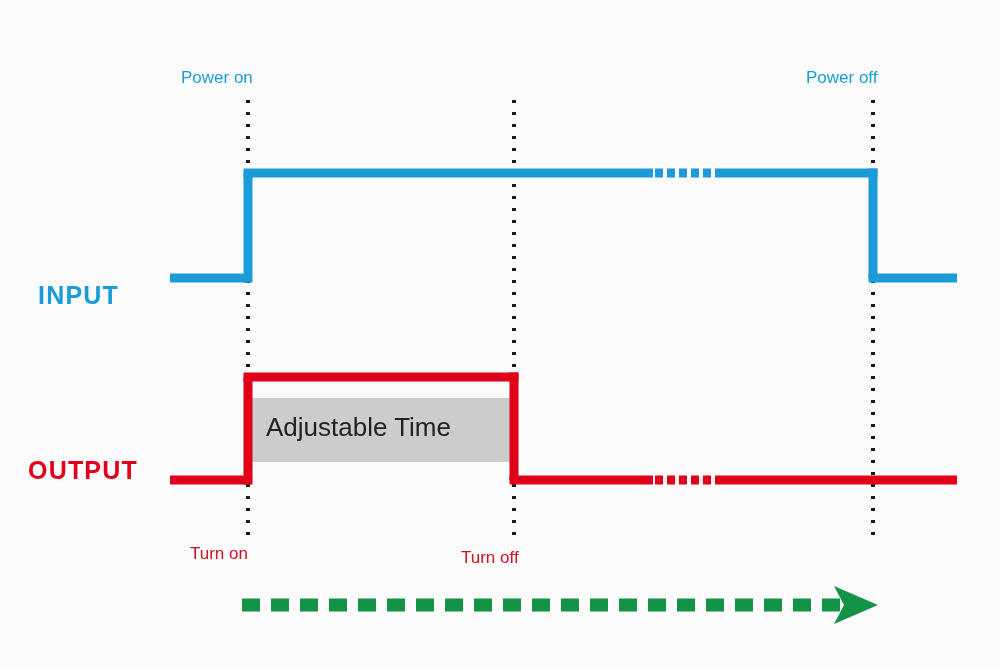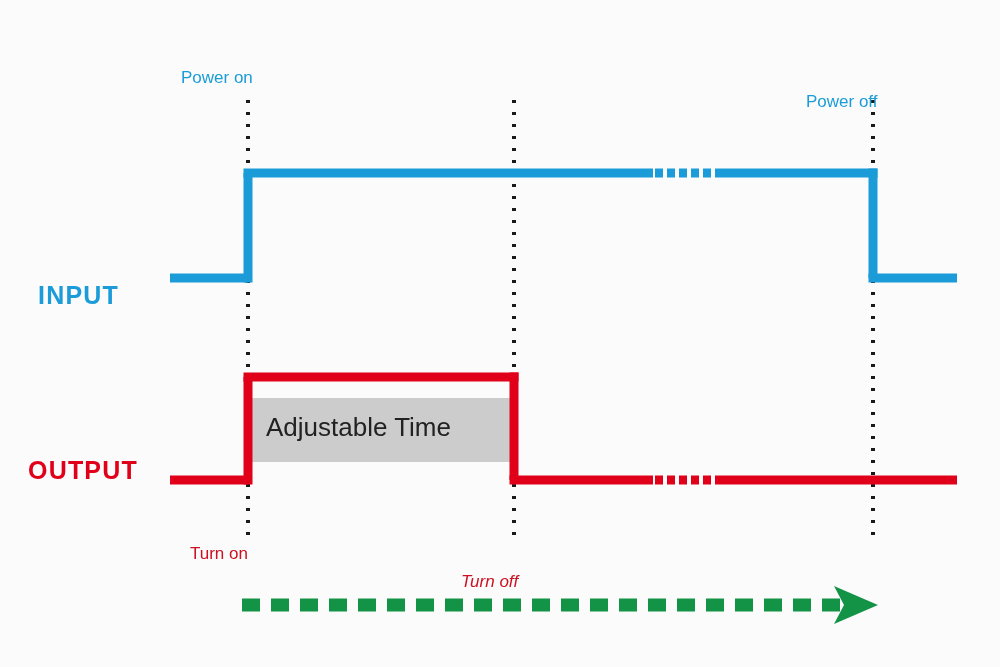"Power off" div.lbl { margin-top: 24px -> none }
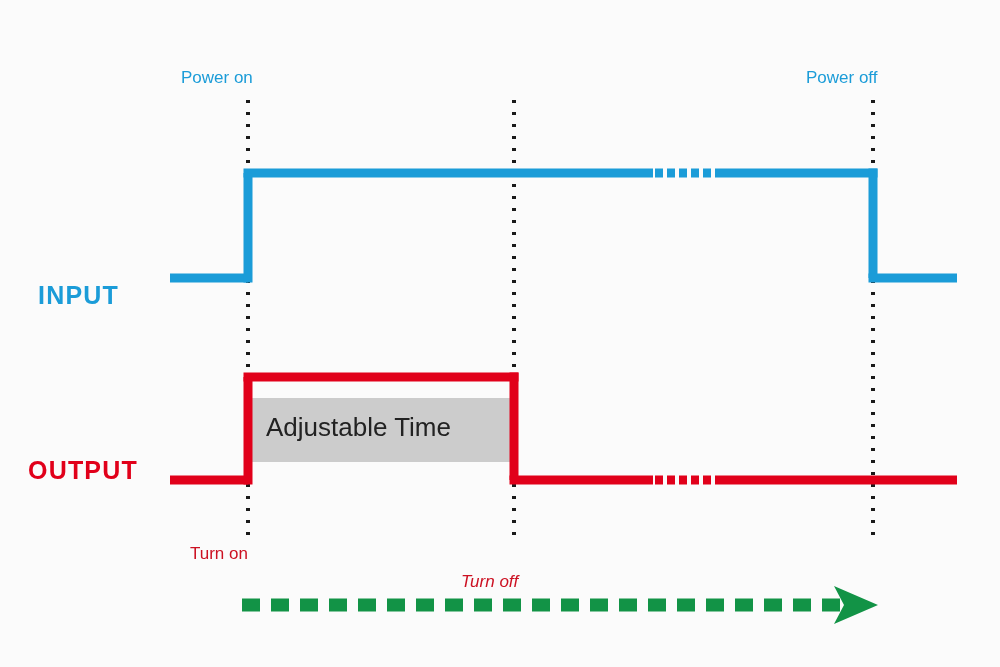"Turn off" div.lbl { font-style: italic -> none; top: 572px -> 548px }
